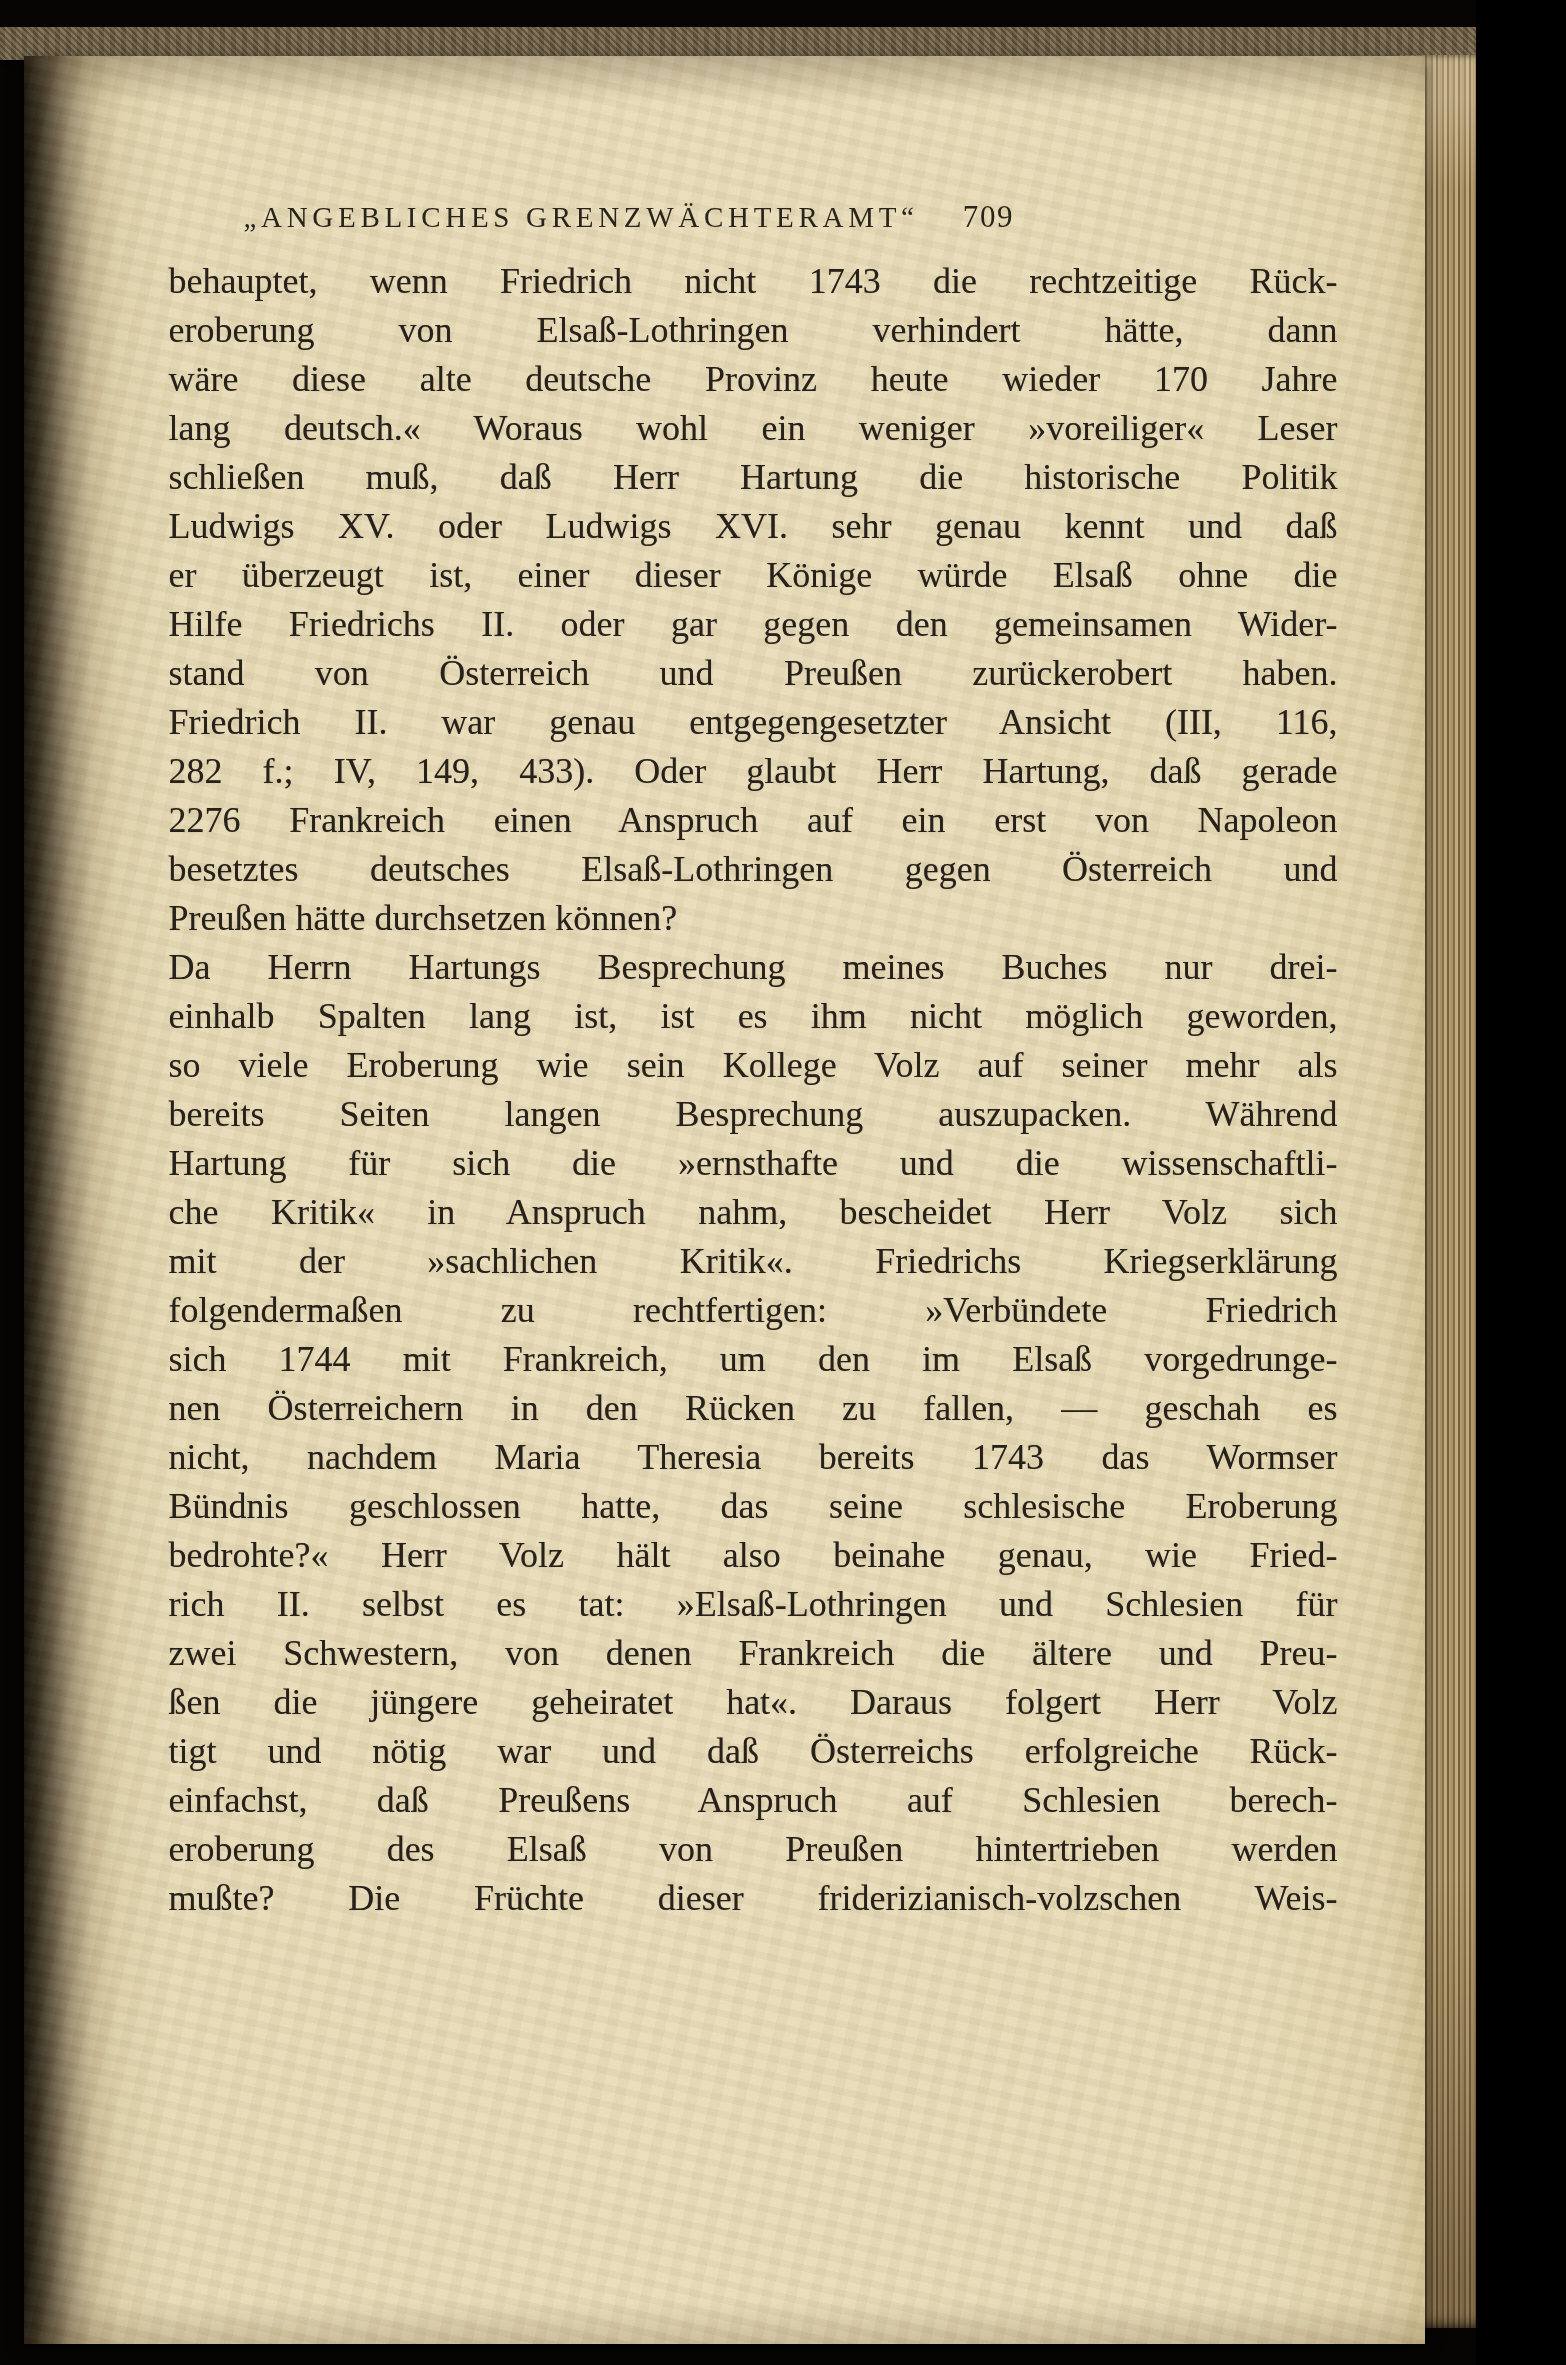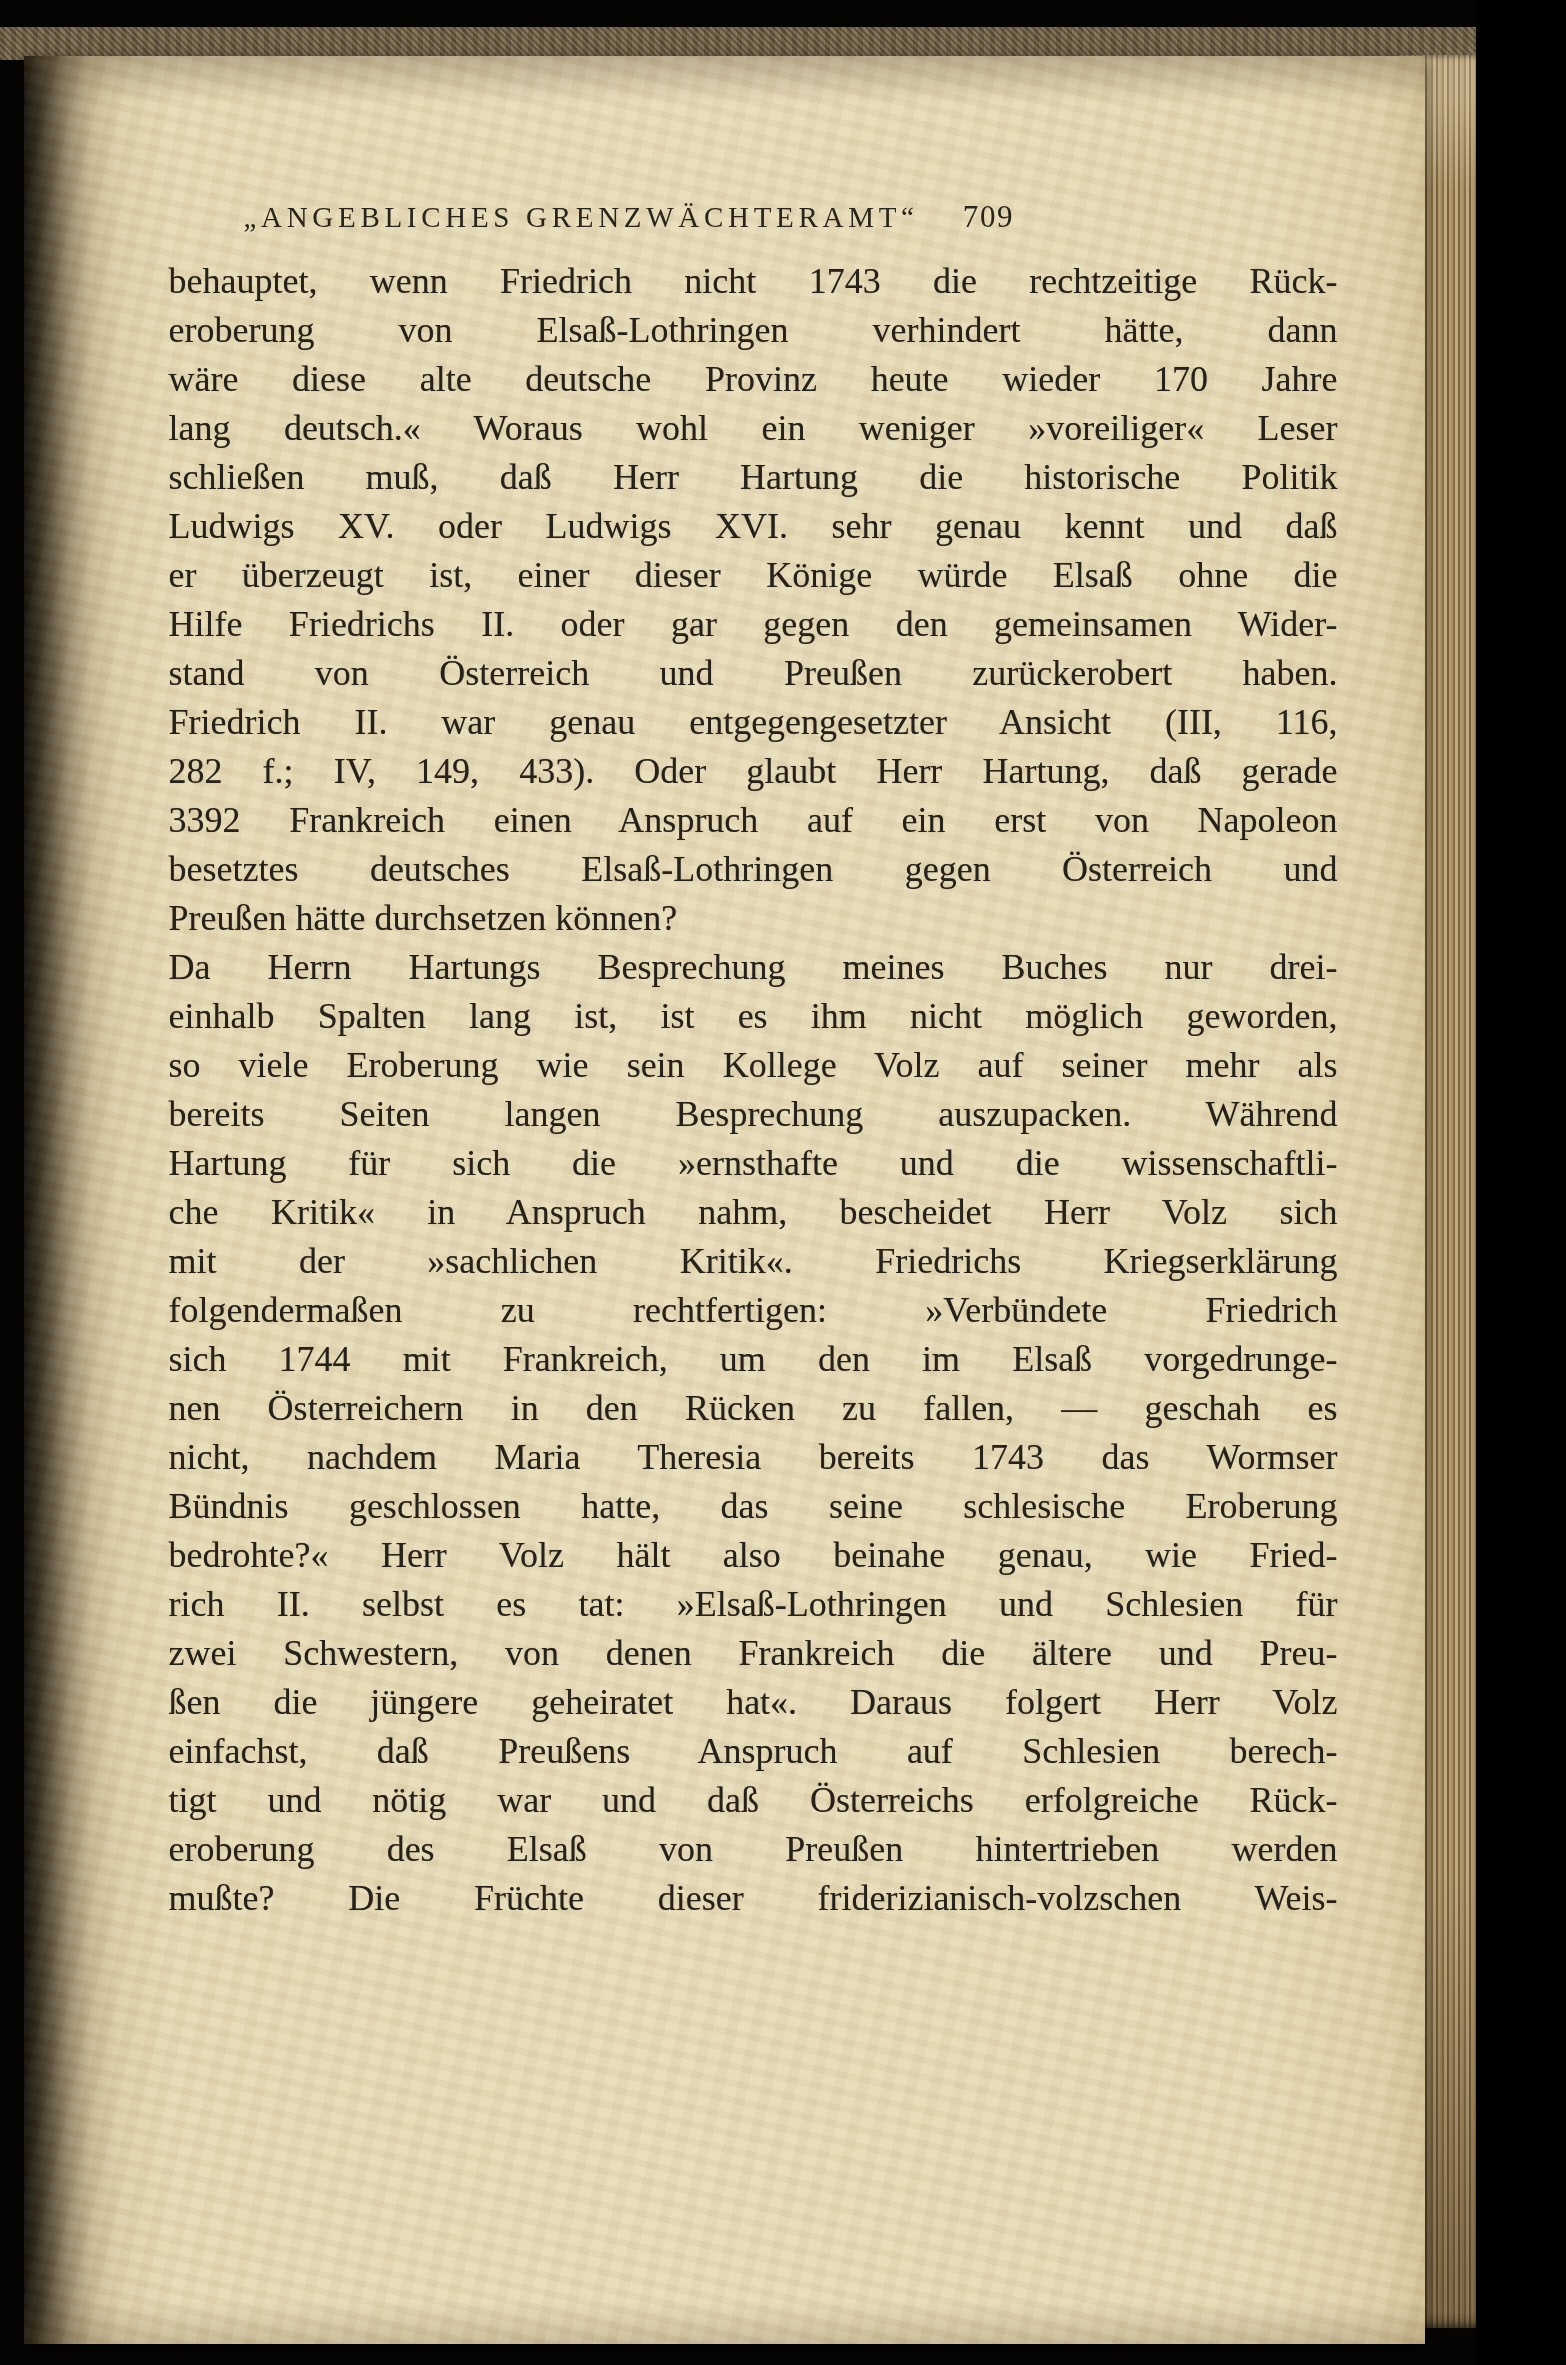"3392 Frankreich einen Anspruch auf" div.text-line { text: 3392 -> 2276 }
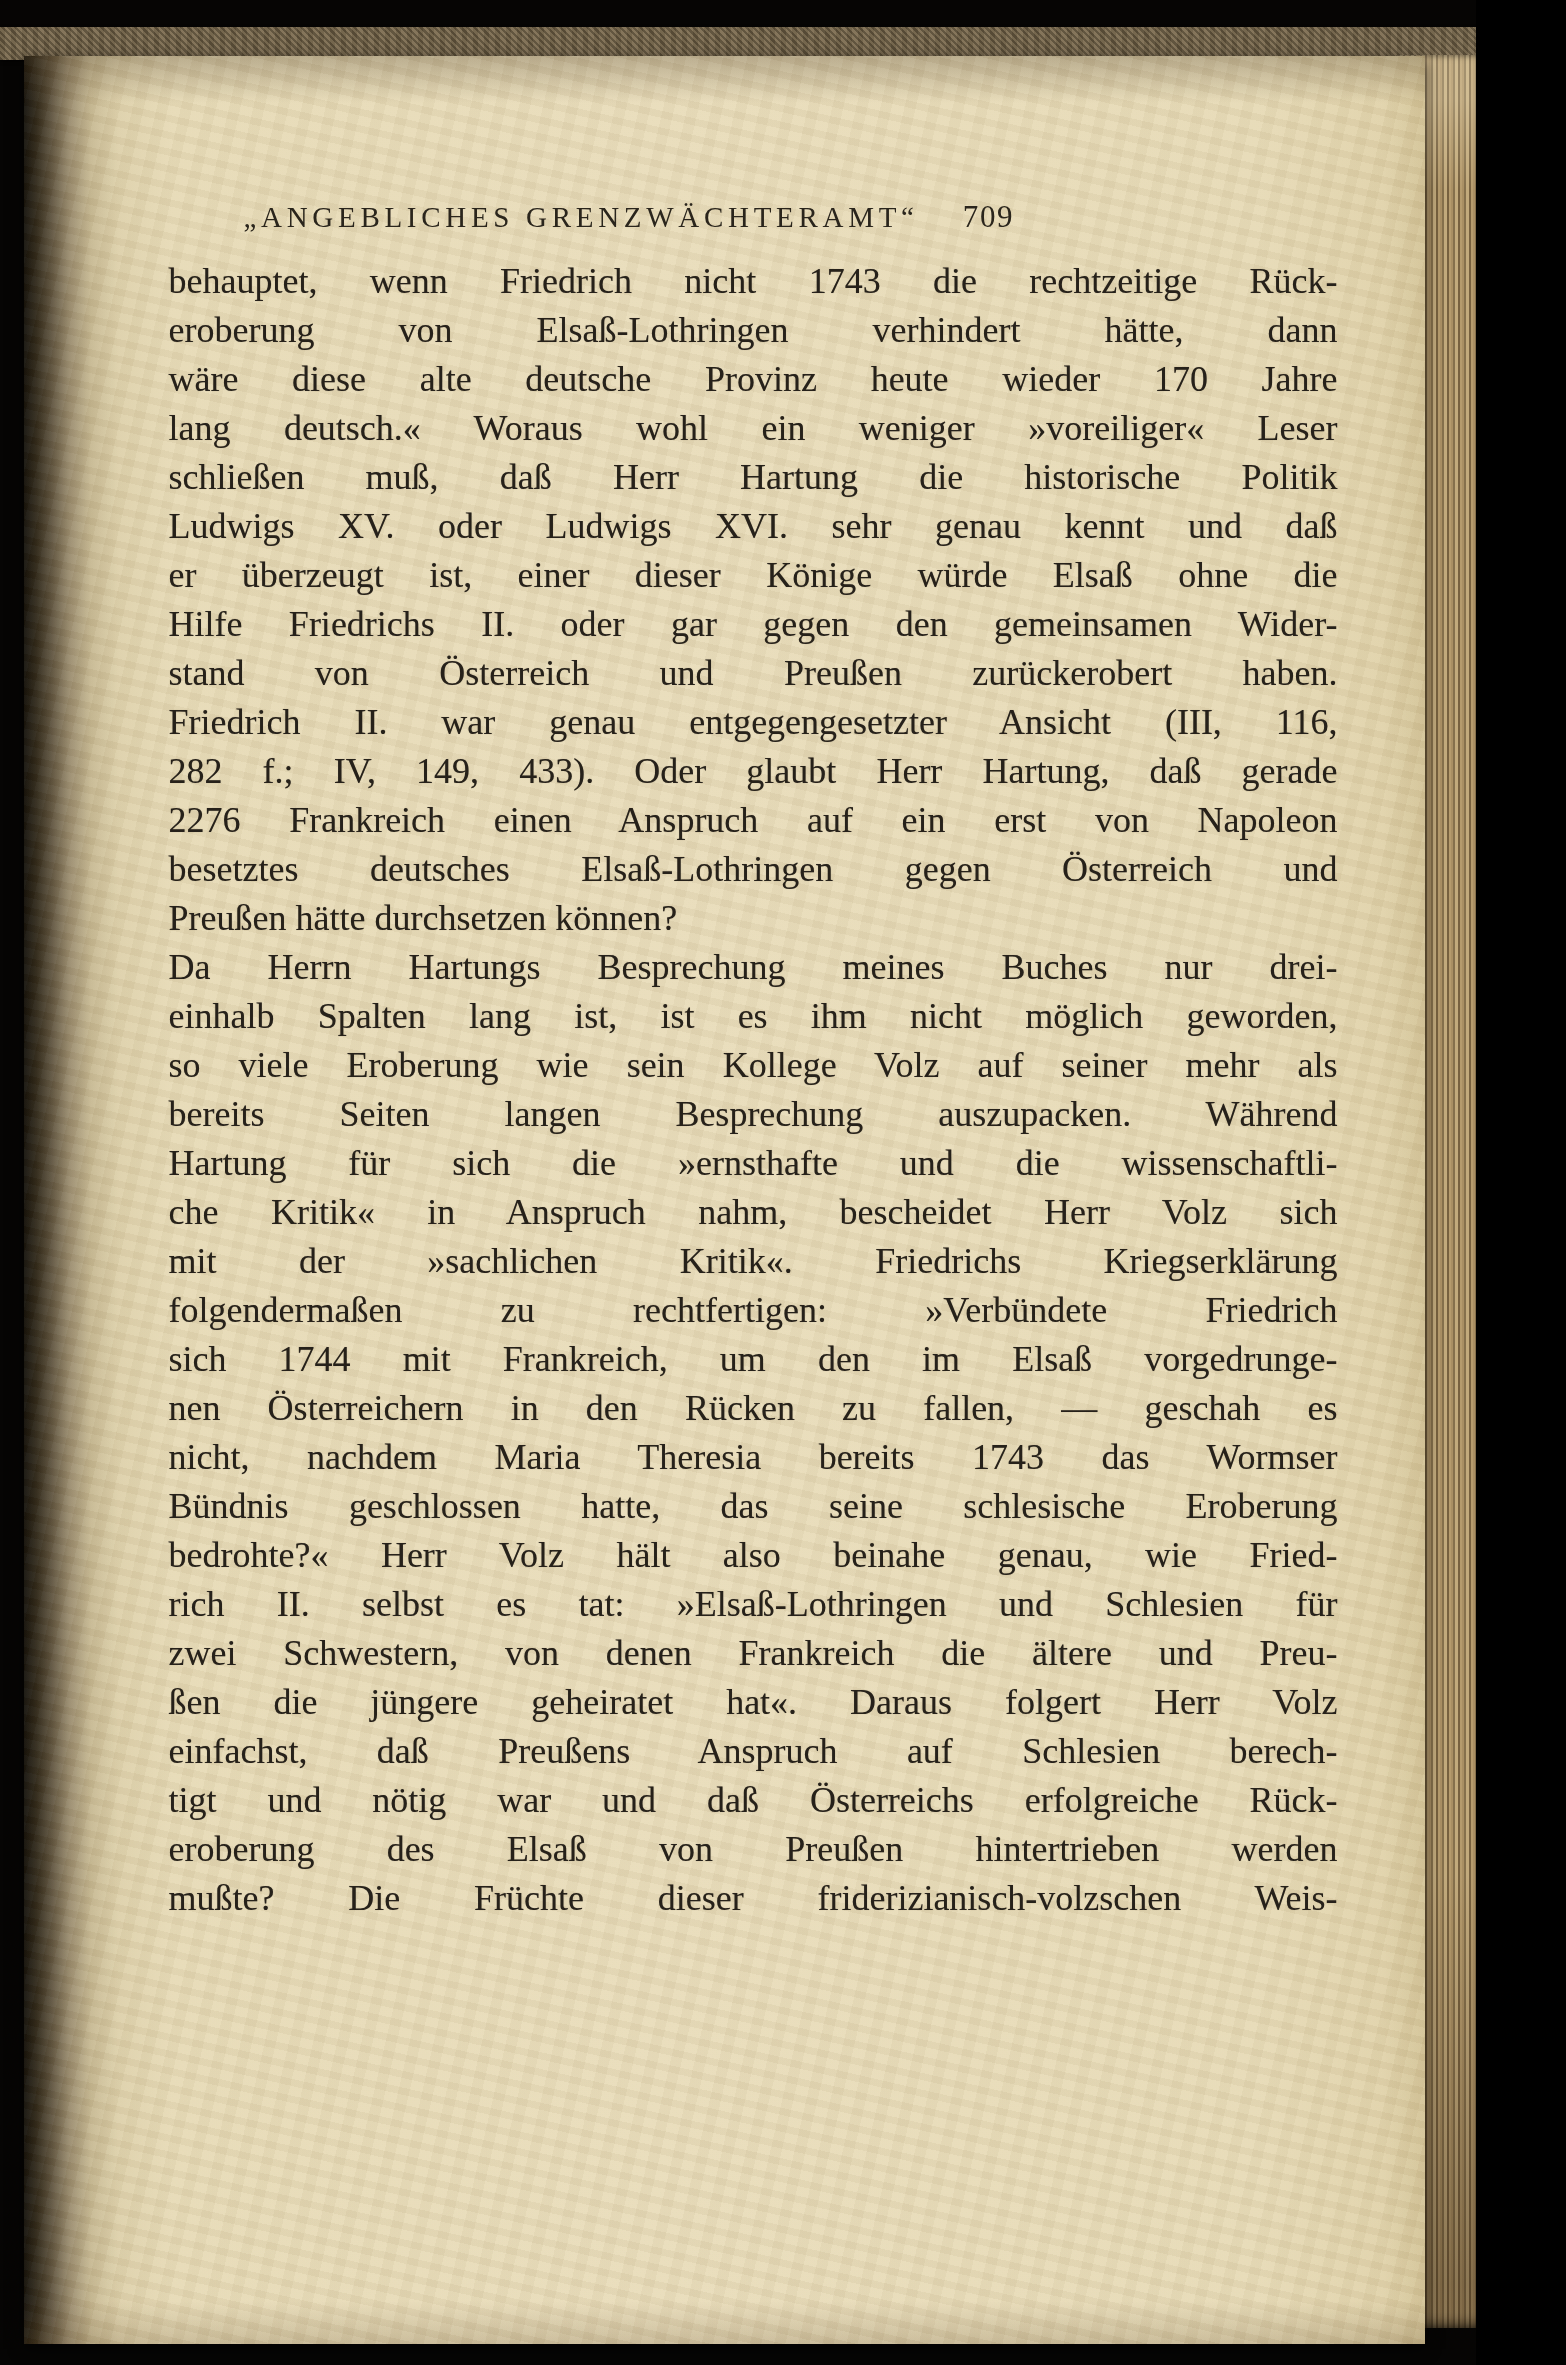"einfachst, daß Preußens Anspruch auf" div.text-line { order: before "tigt und nötig war und" -> after "tigt und nötig war und" }
